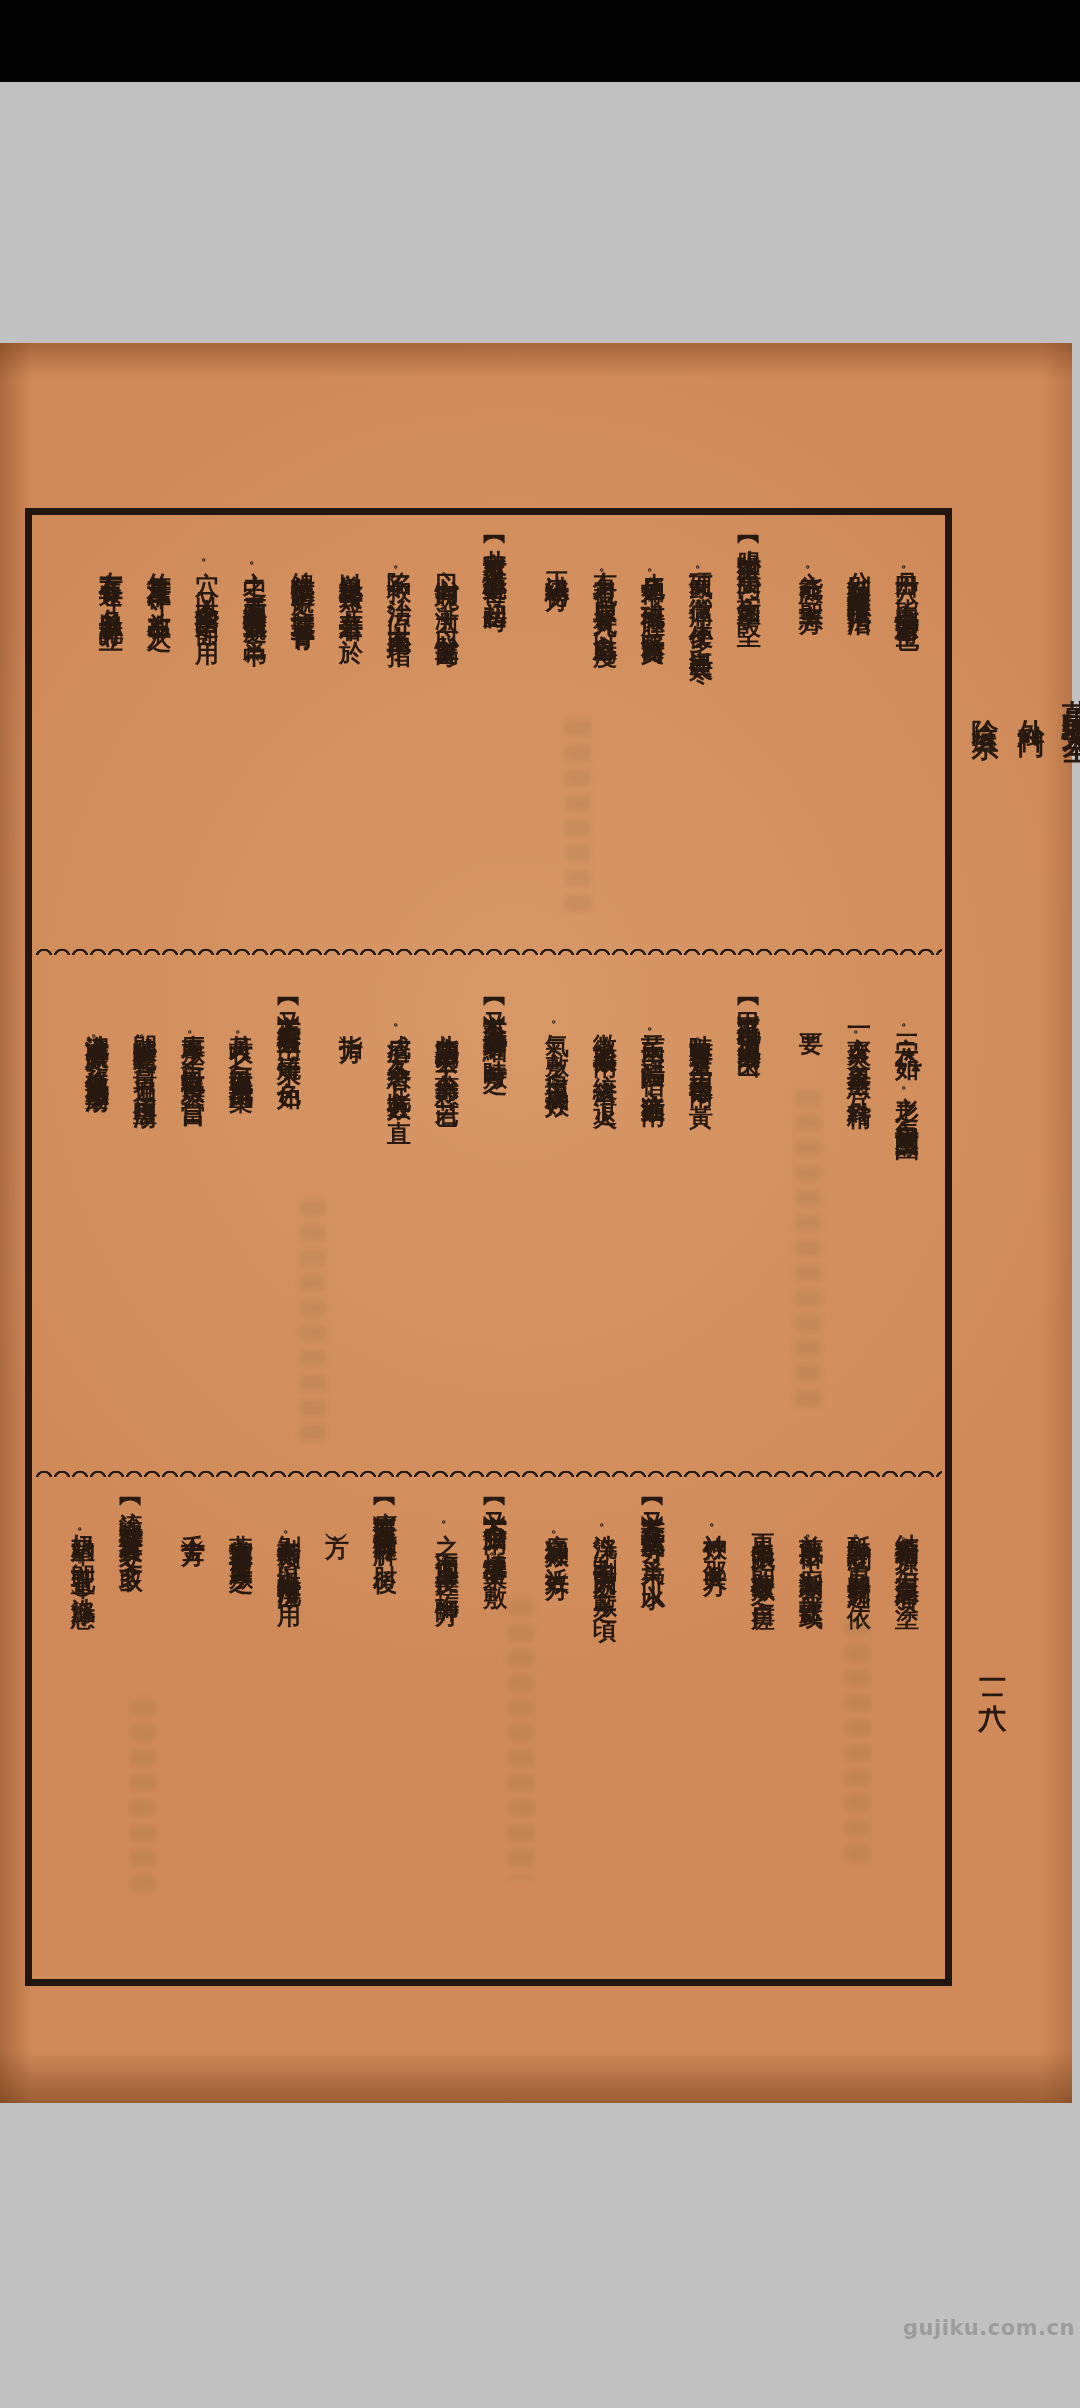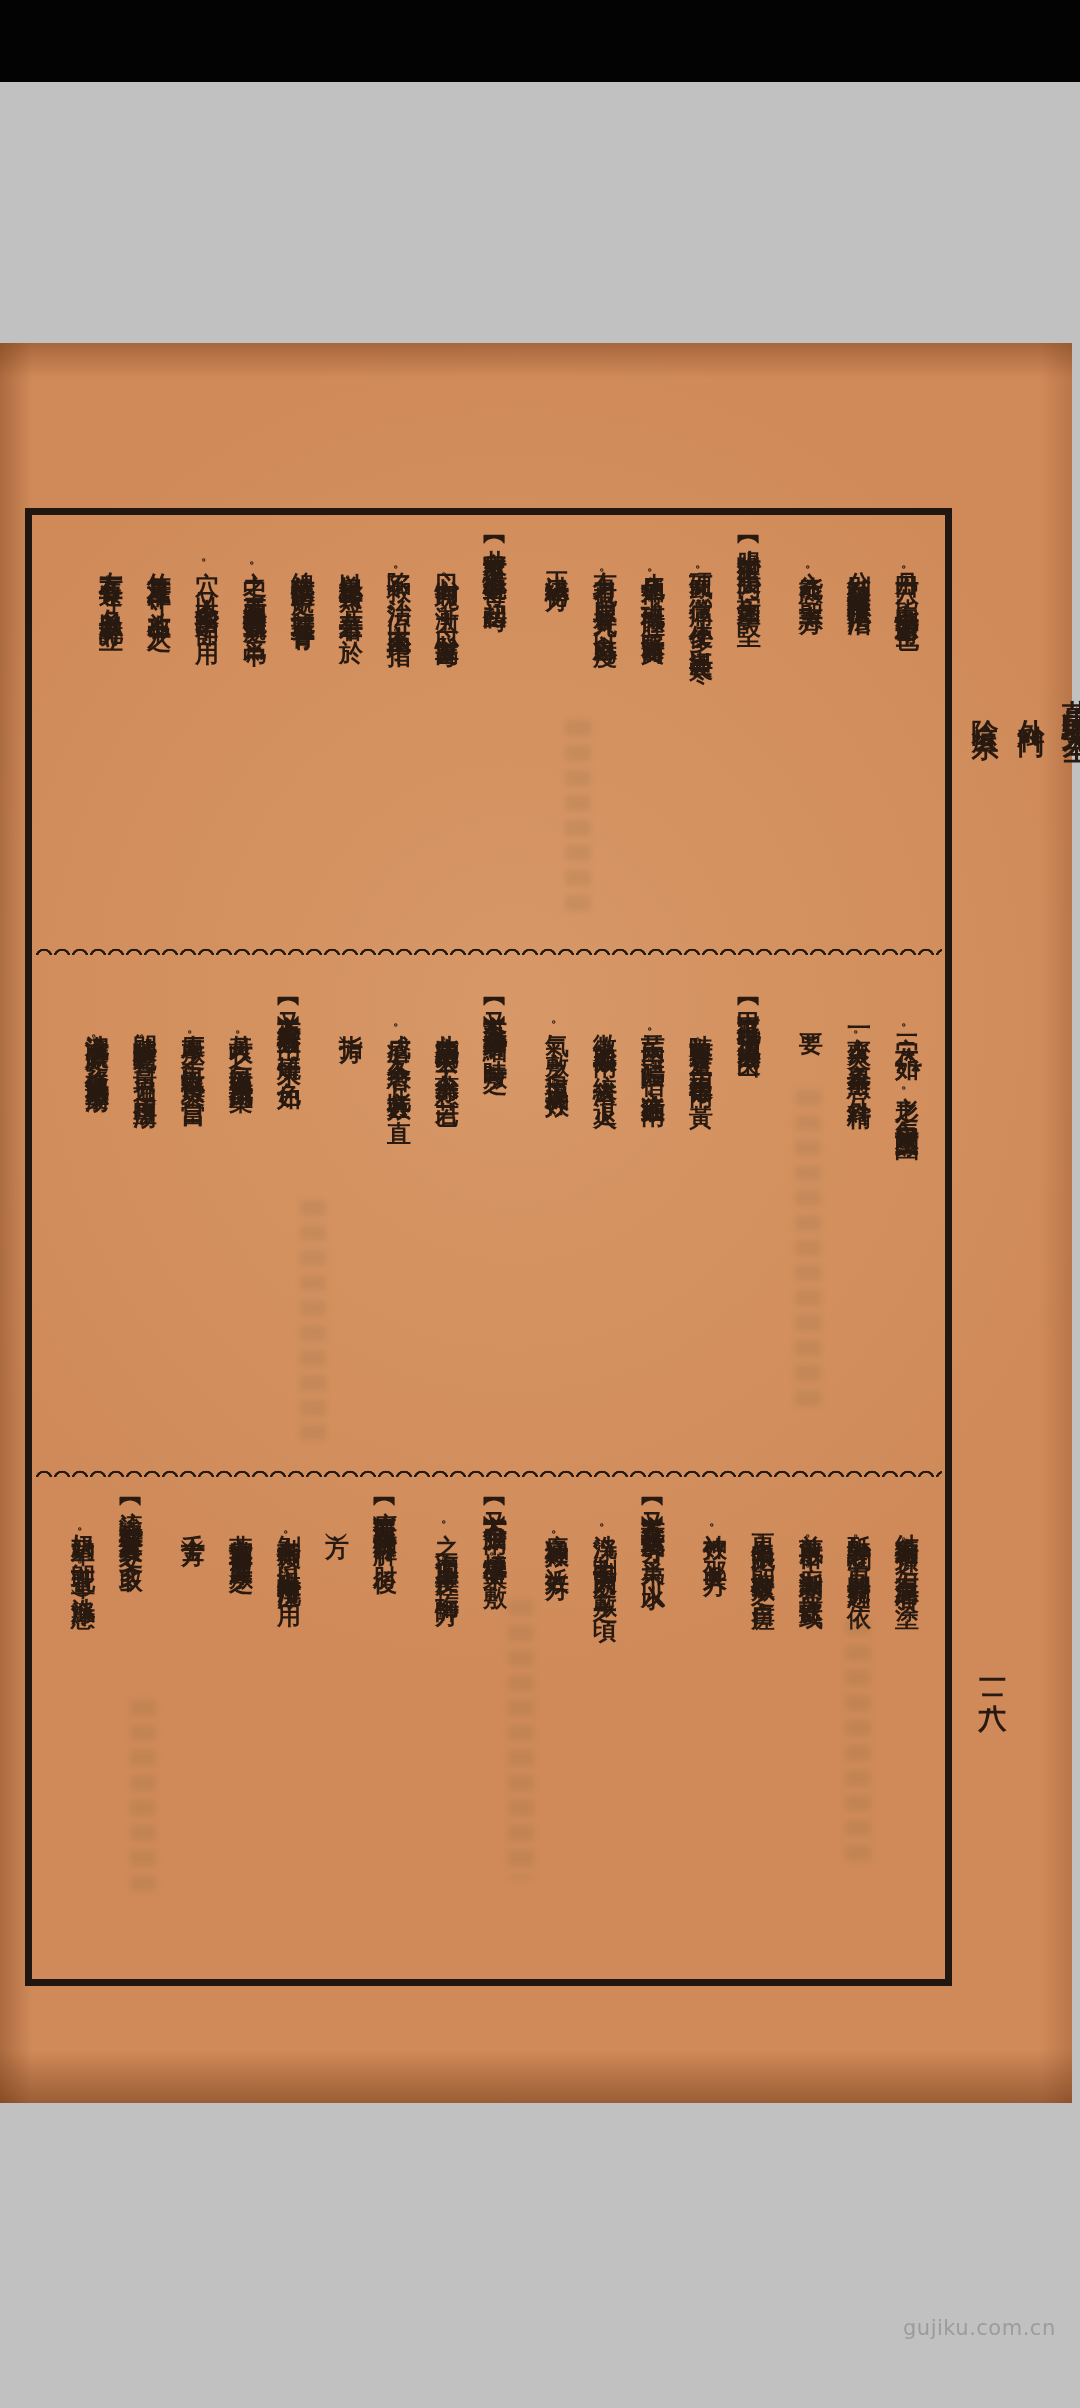"gujiku.com.cn" .watermark { font-weight: 400 -> 700 }
